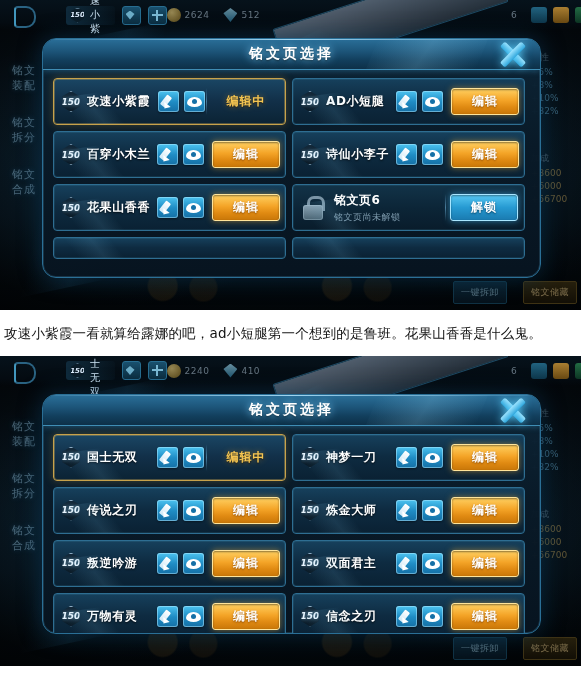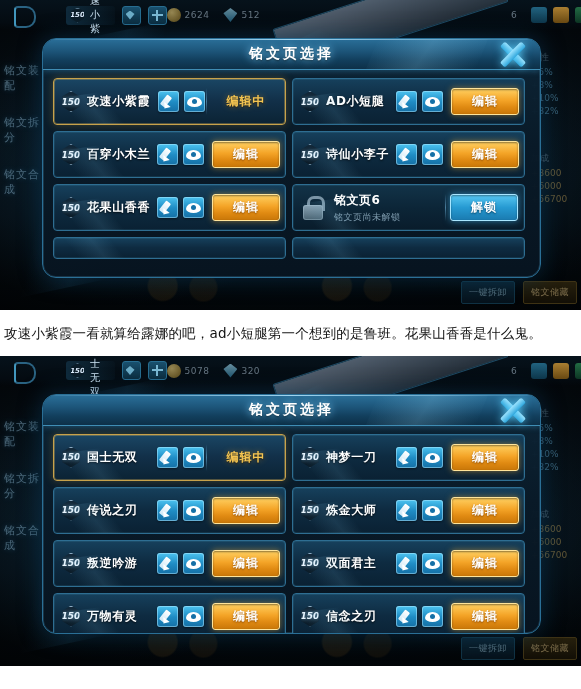"铭文装配" .side-tab { padding: 11px 4px -> 11px 12px }
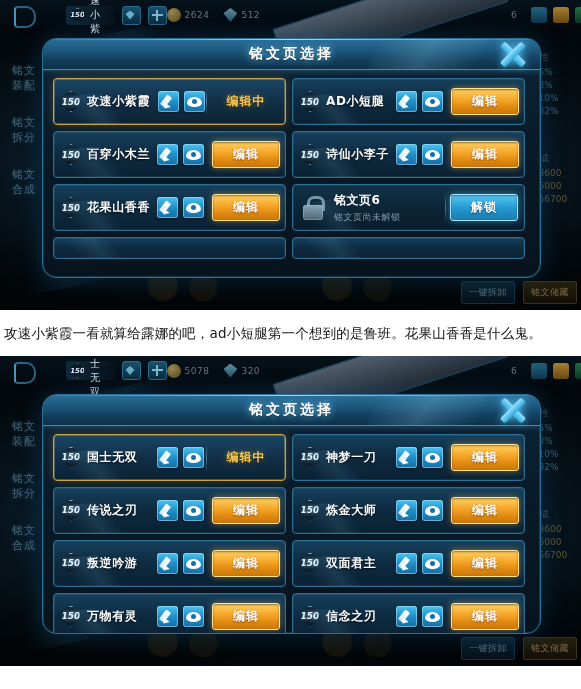"一键拆卸" .bottom-btns { gap: 8px -> 16px }
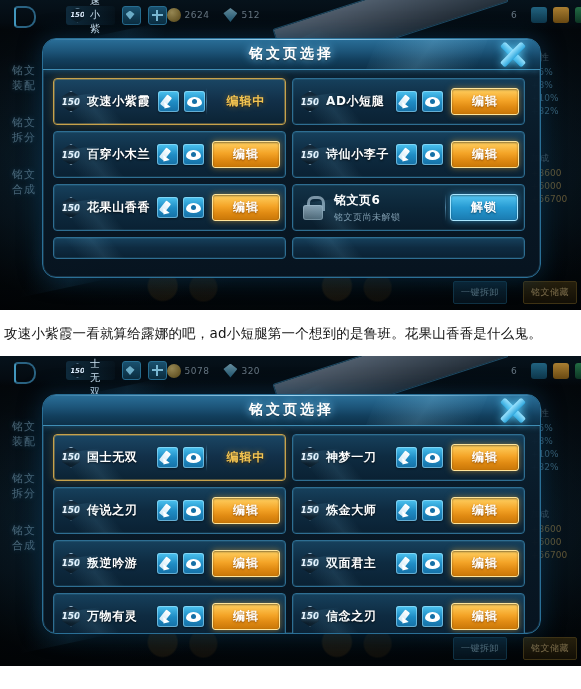"5078" span.res-val { text: 5078 -> 2240 }
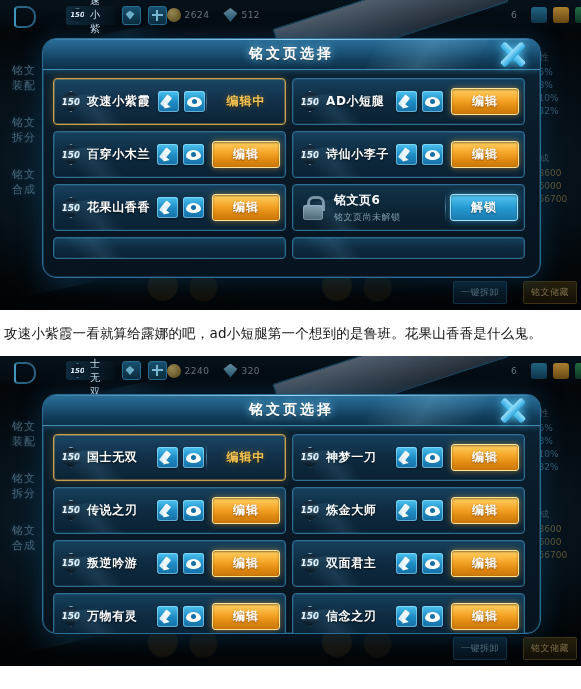"320" span.res-val { text: 320 -> 410 }
